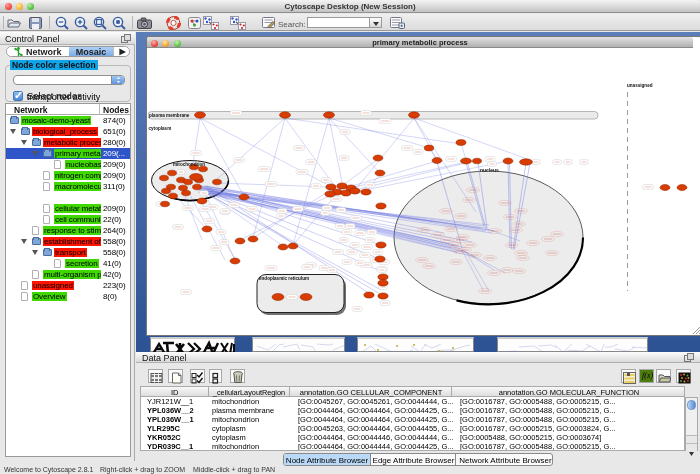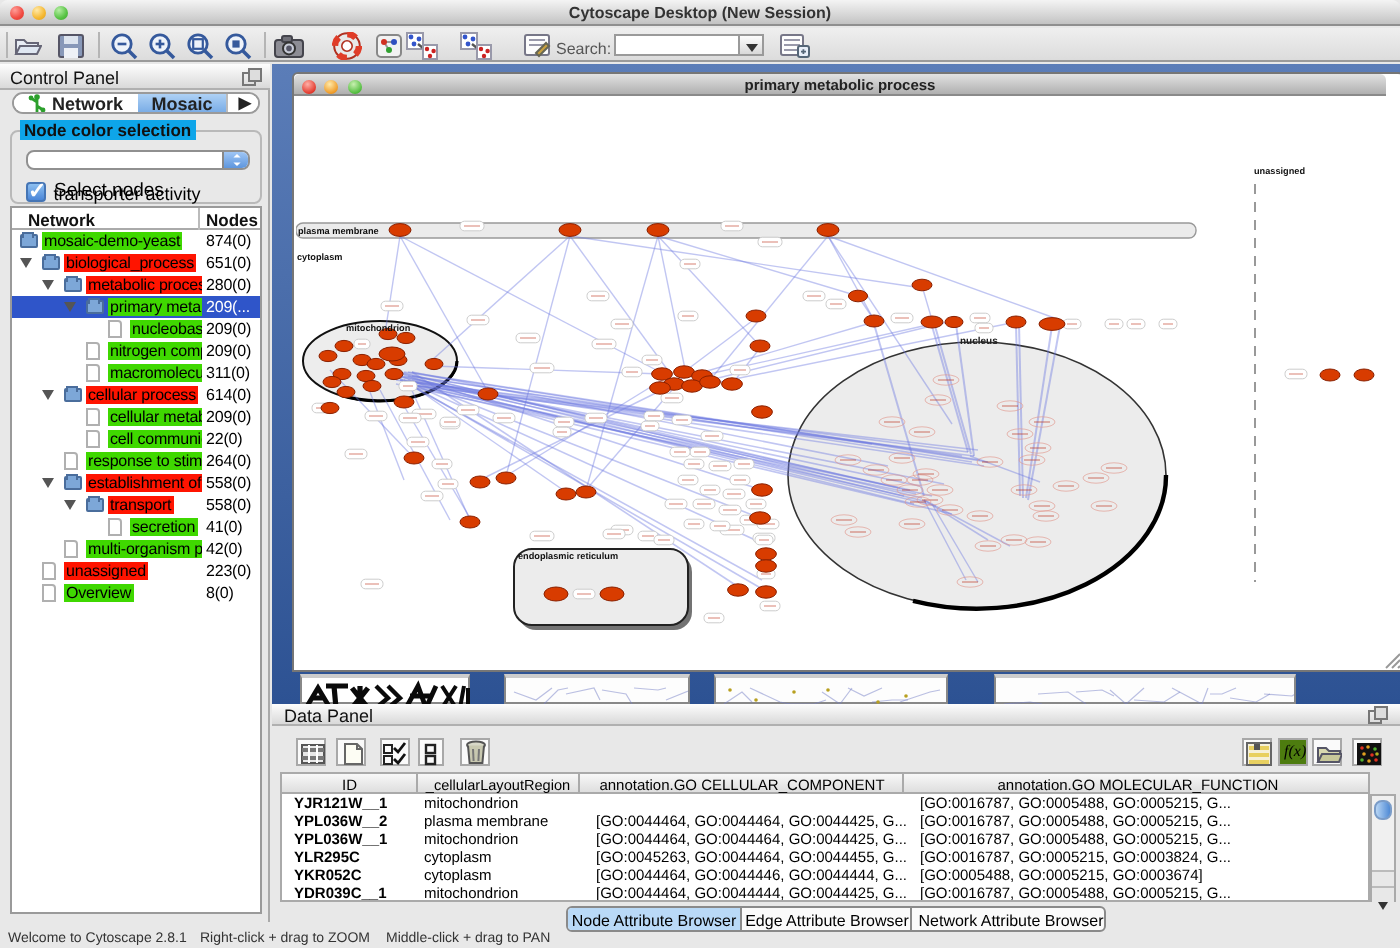"cellular process" div.trow { html: <div> <div></div> <div></div> <div>cellular process</div> <div>614(0)</div> </div> -> none }
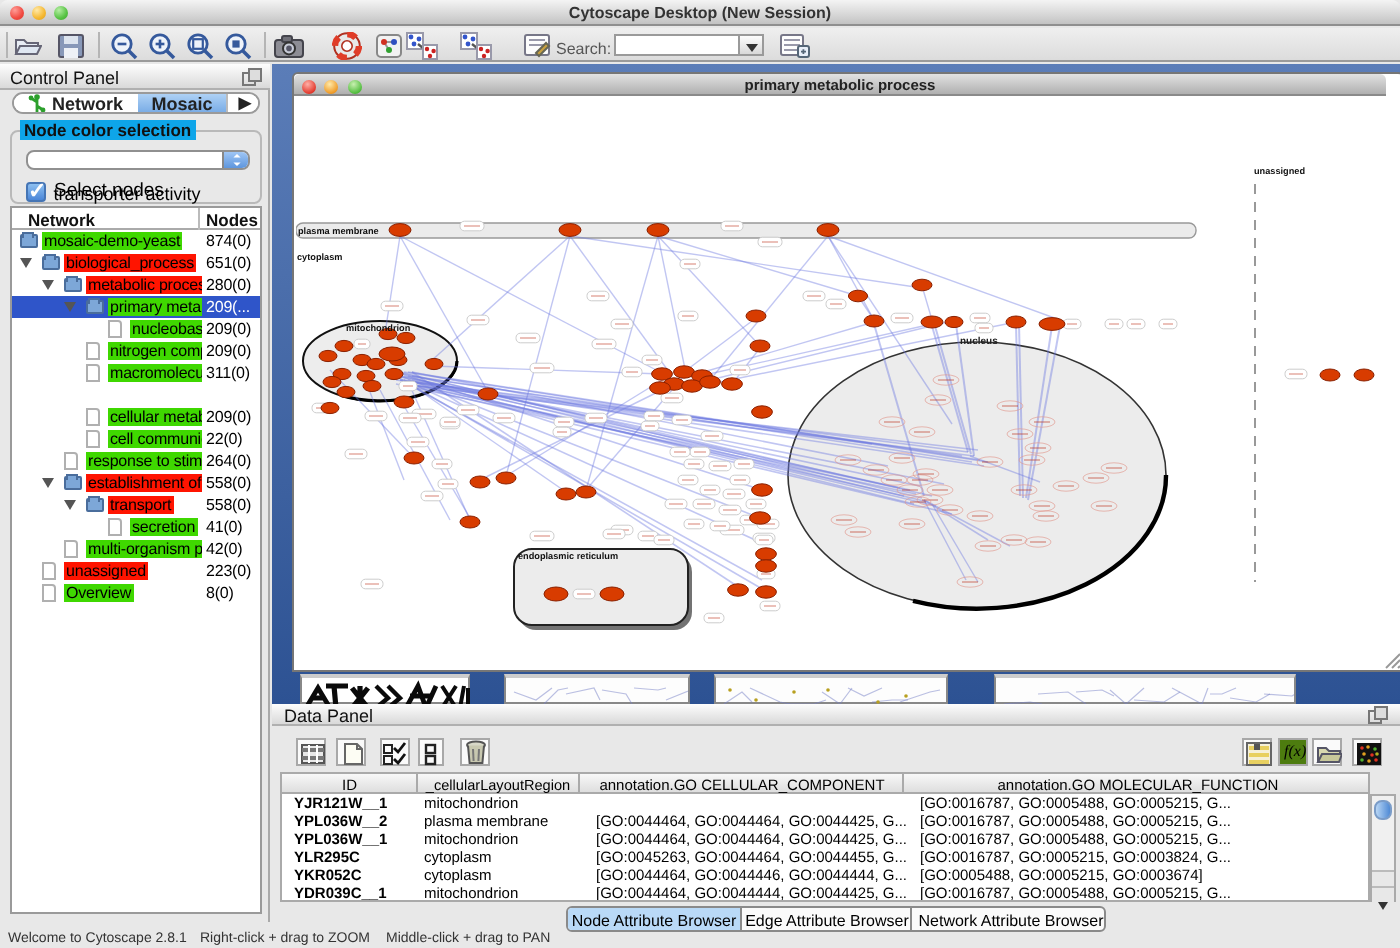"YJR121W__1" span { font-weight: bold -> normal }
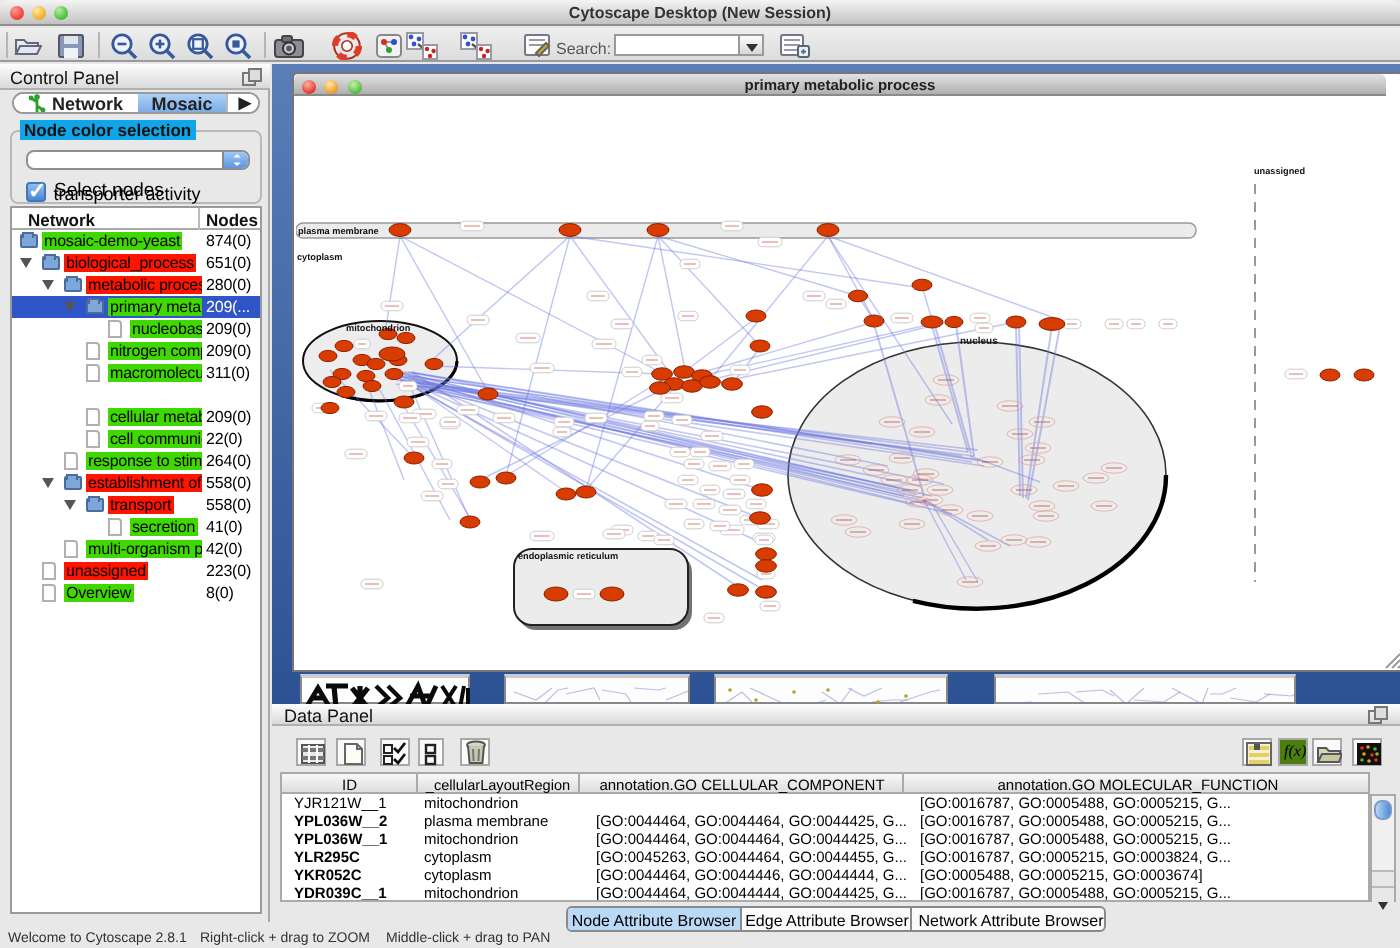"[GO:0045267, GO:0045261, GO:0044444," span { html: none -> <span>[GO:0045267, GO:0045261, GO:0044444, G...</span> }
